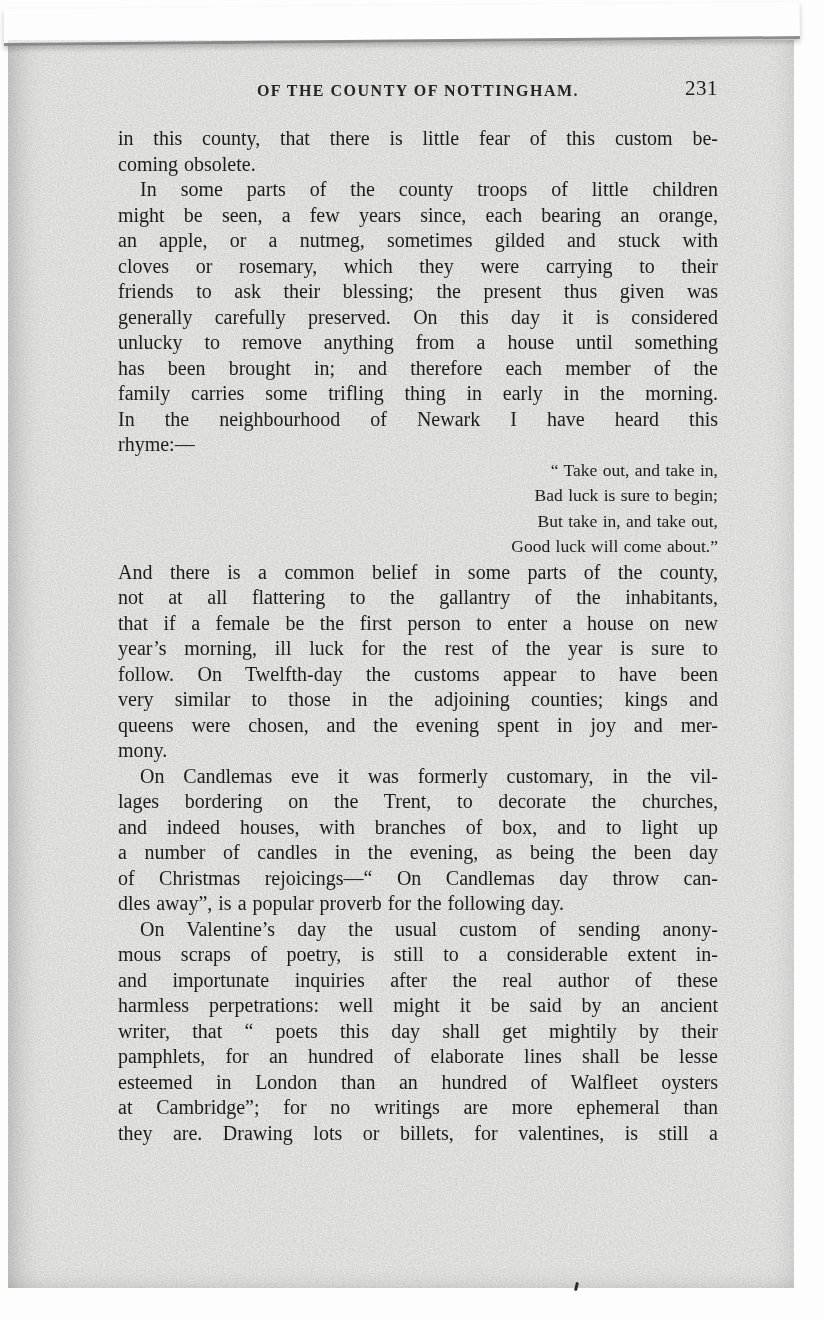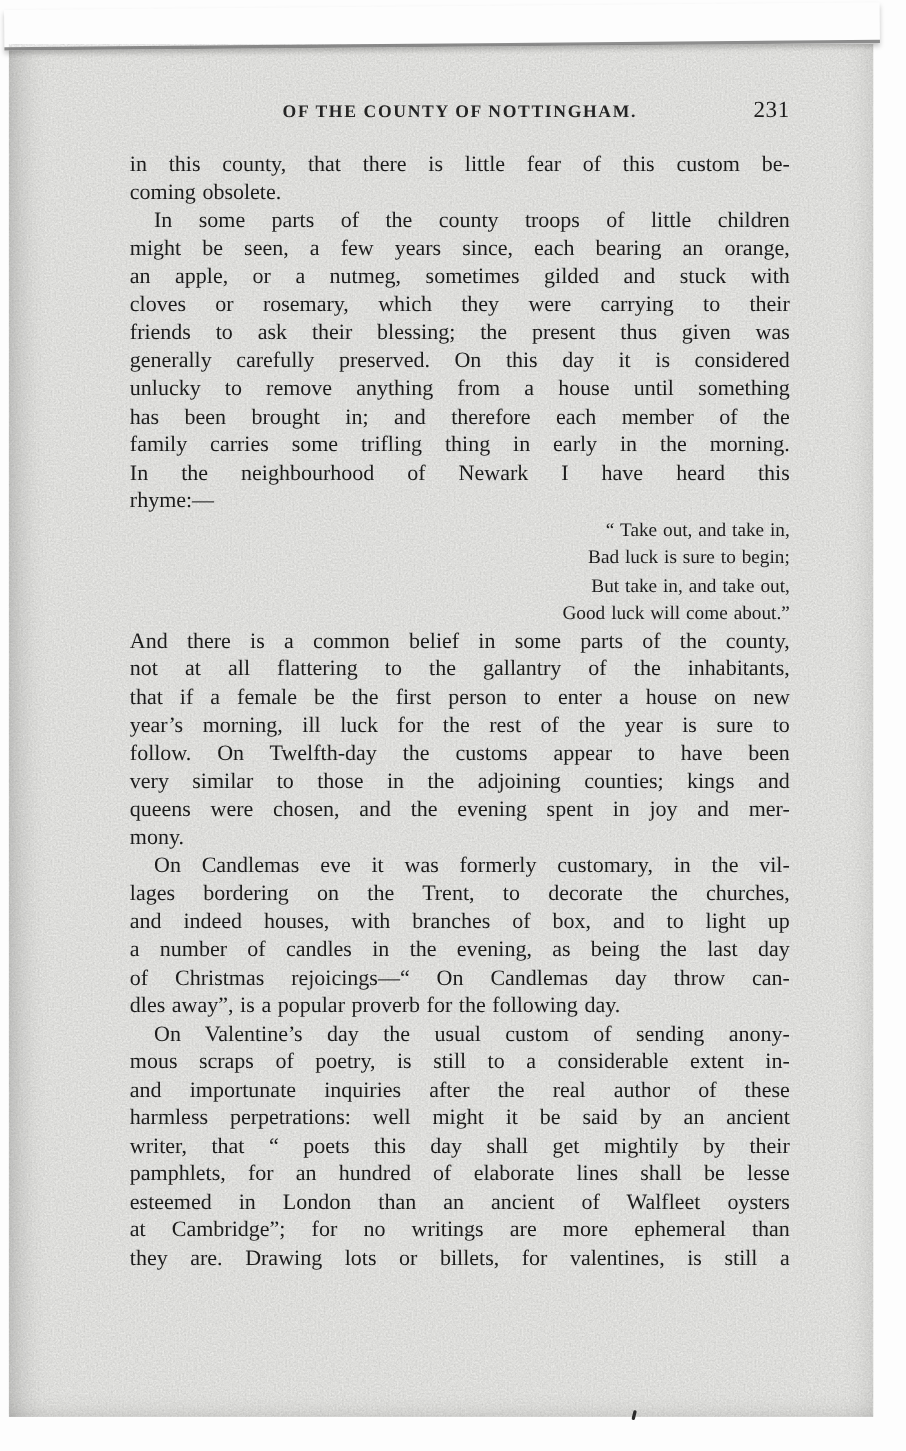"OF THE COUNTY OF NOTTINGHAM." .header-row { margin-top: 51px -> 40px }
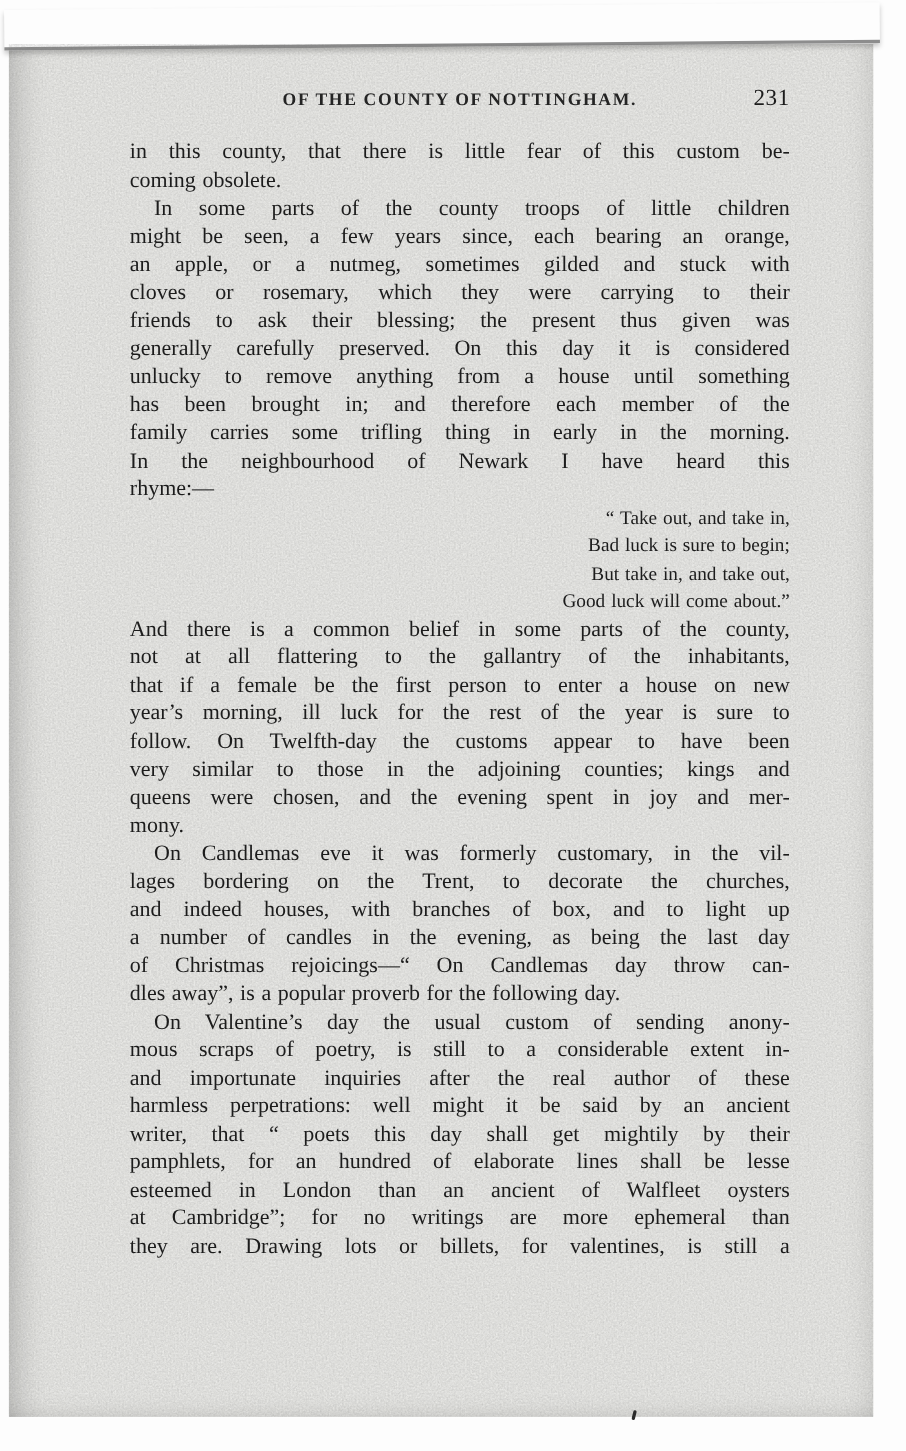"a number of candles in" div.line { text: last -> been }
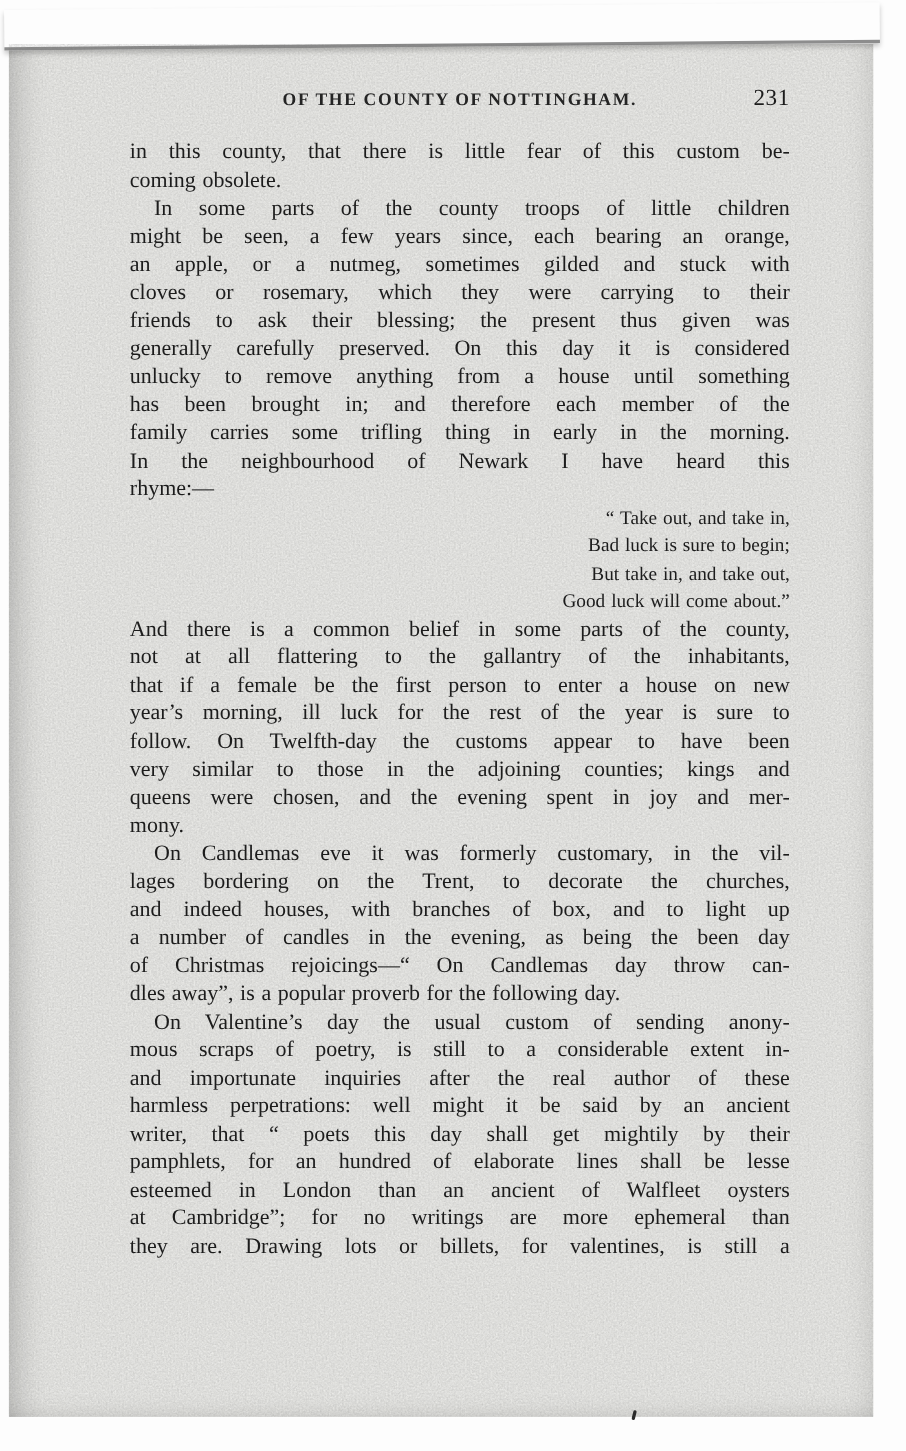"esteemed in London than an" div.line { text: ancient -> hundred }
